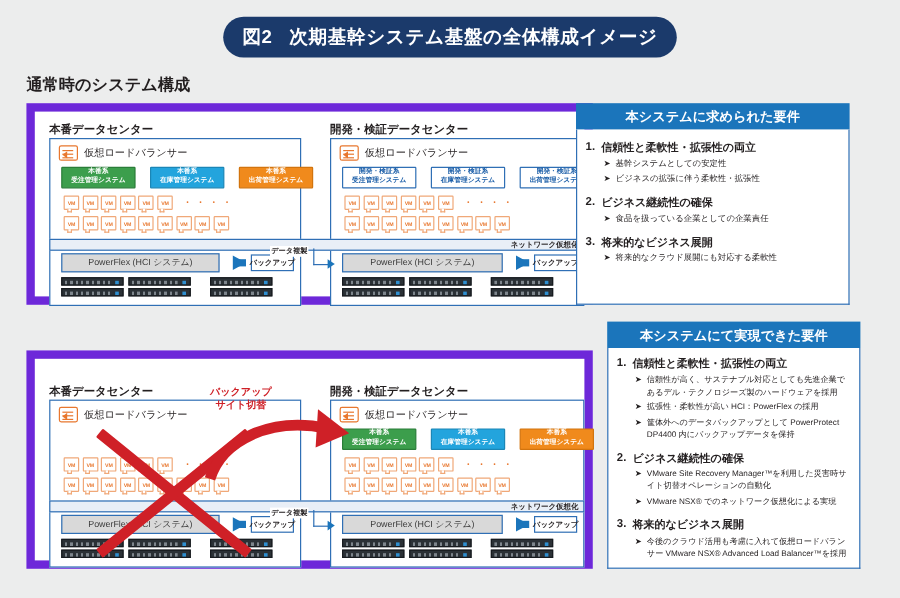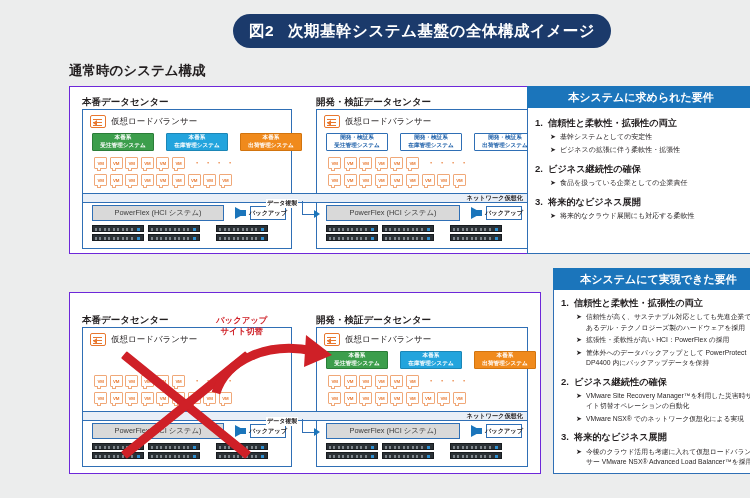"図2" .page { margin-left: 47px -> none }
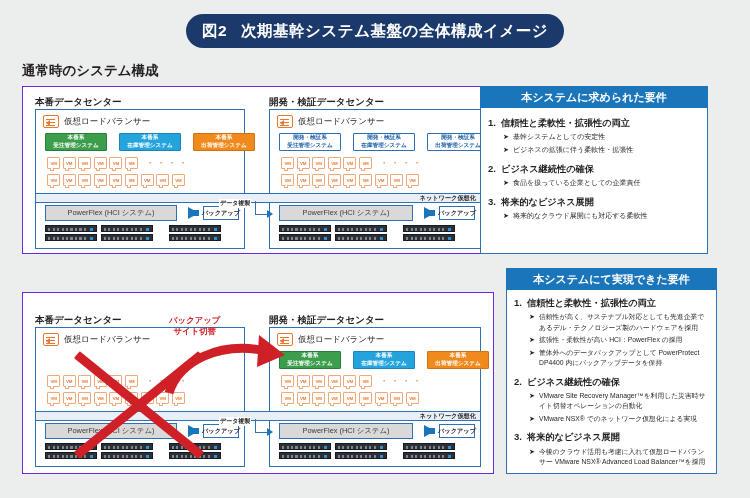"本番データセンター" .diagram { border: 1px solid #6d28d9 -> 7px solid #6d28d9 }
